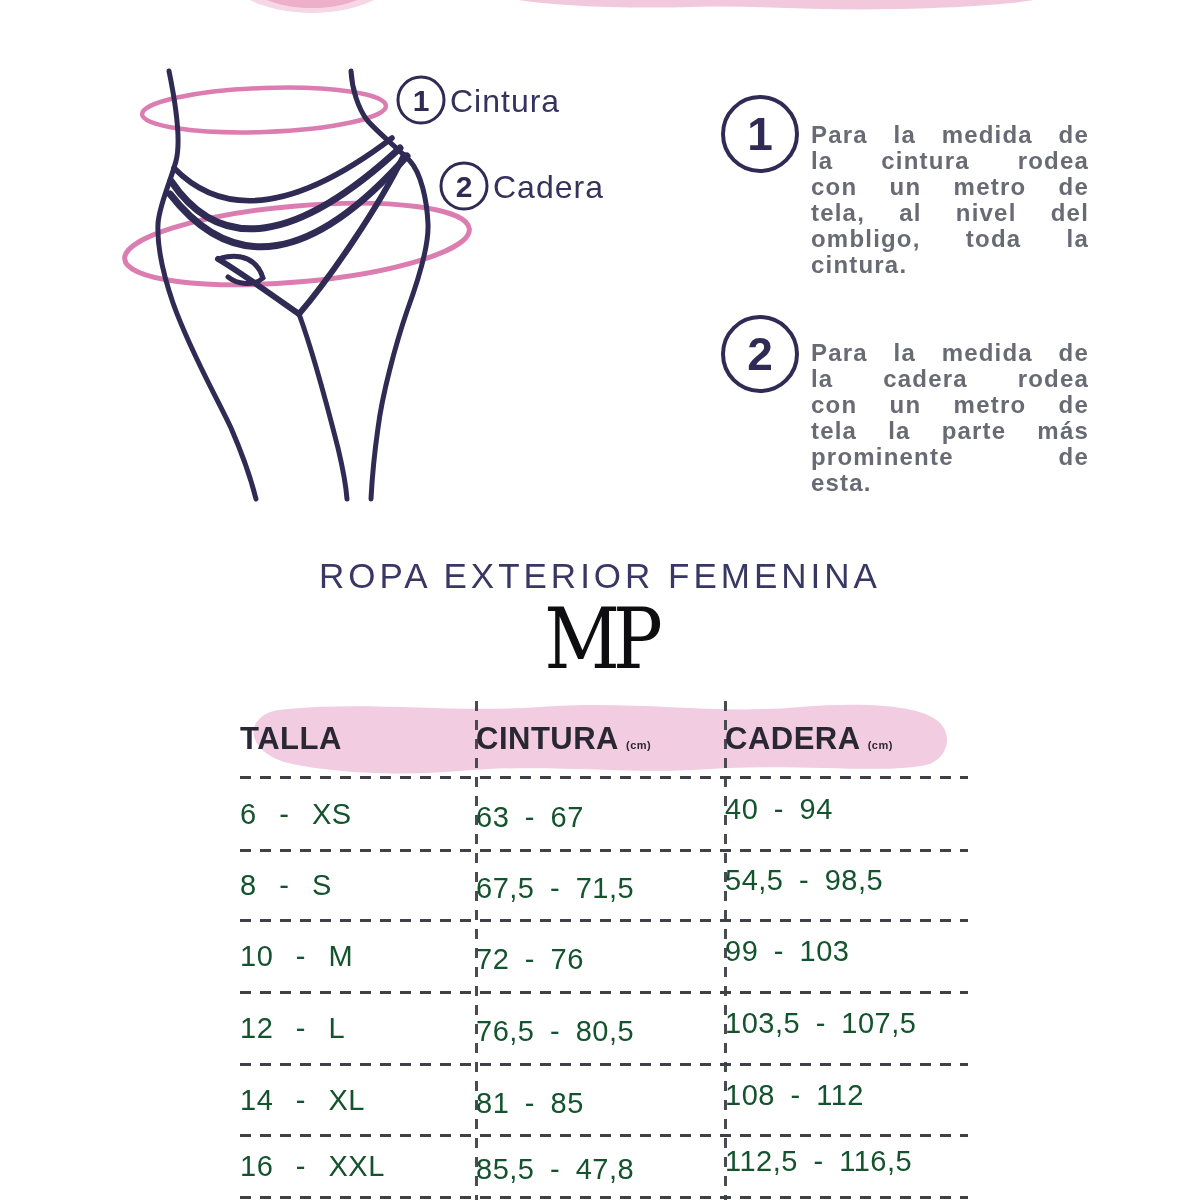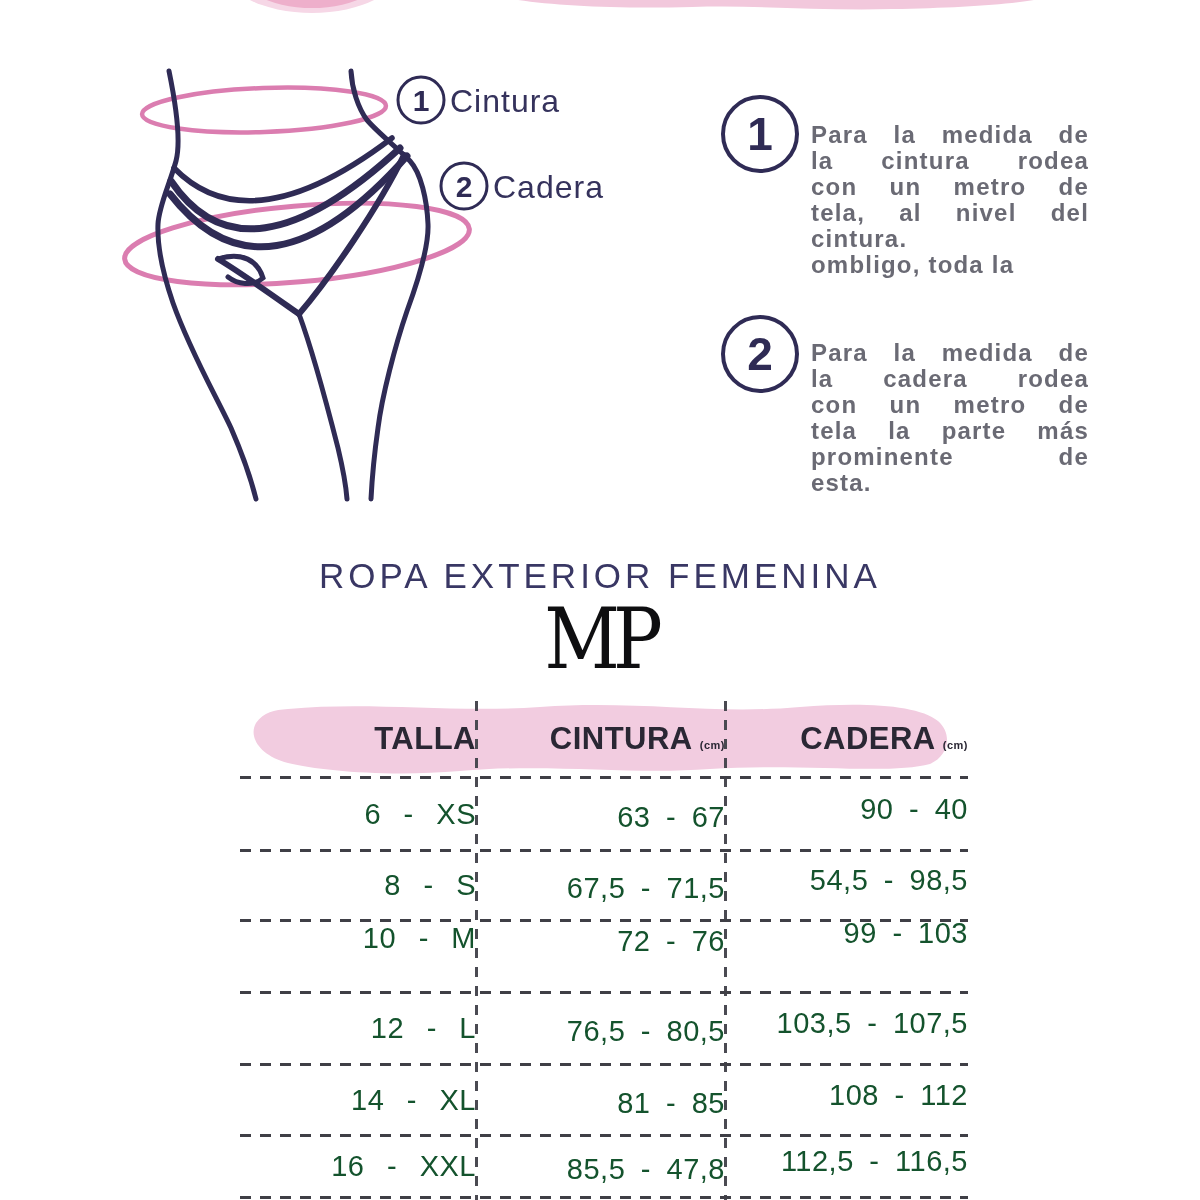"cintura." div.line { order: before "ombligo, toda la" -> after "ombligo, toda la" }
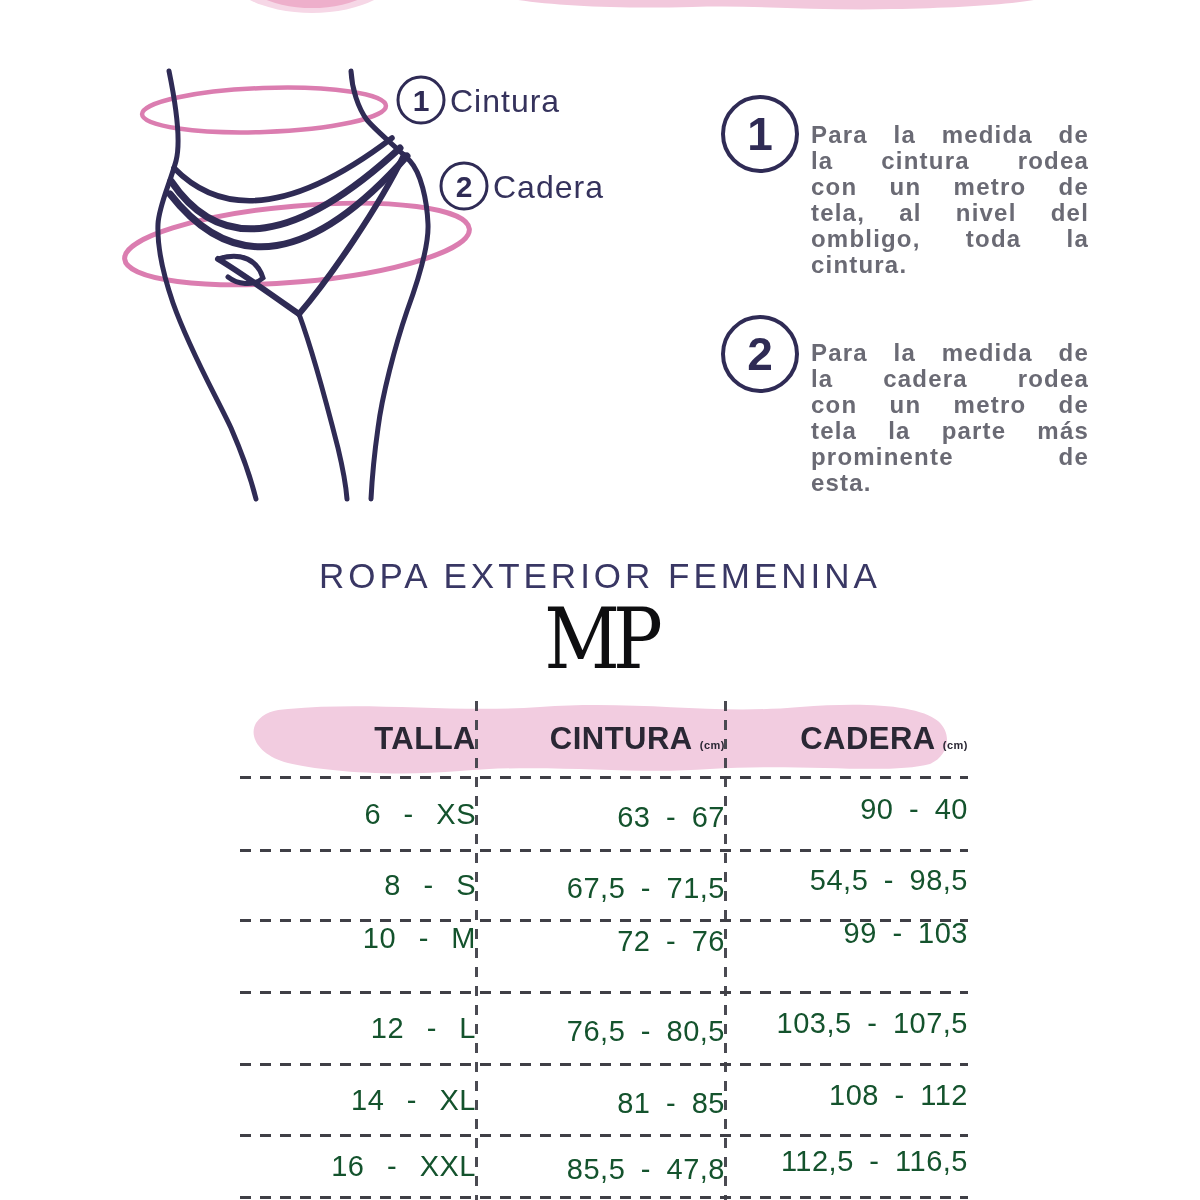"TALLA" .cell { justify-content: flex-end -> flex-start }
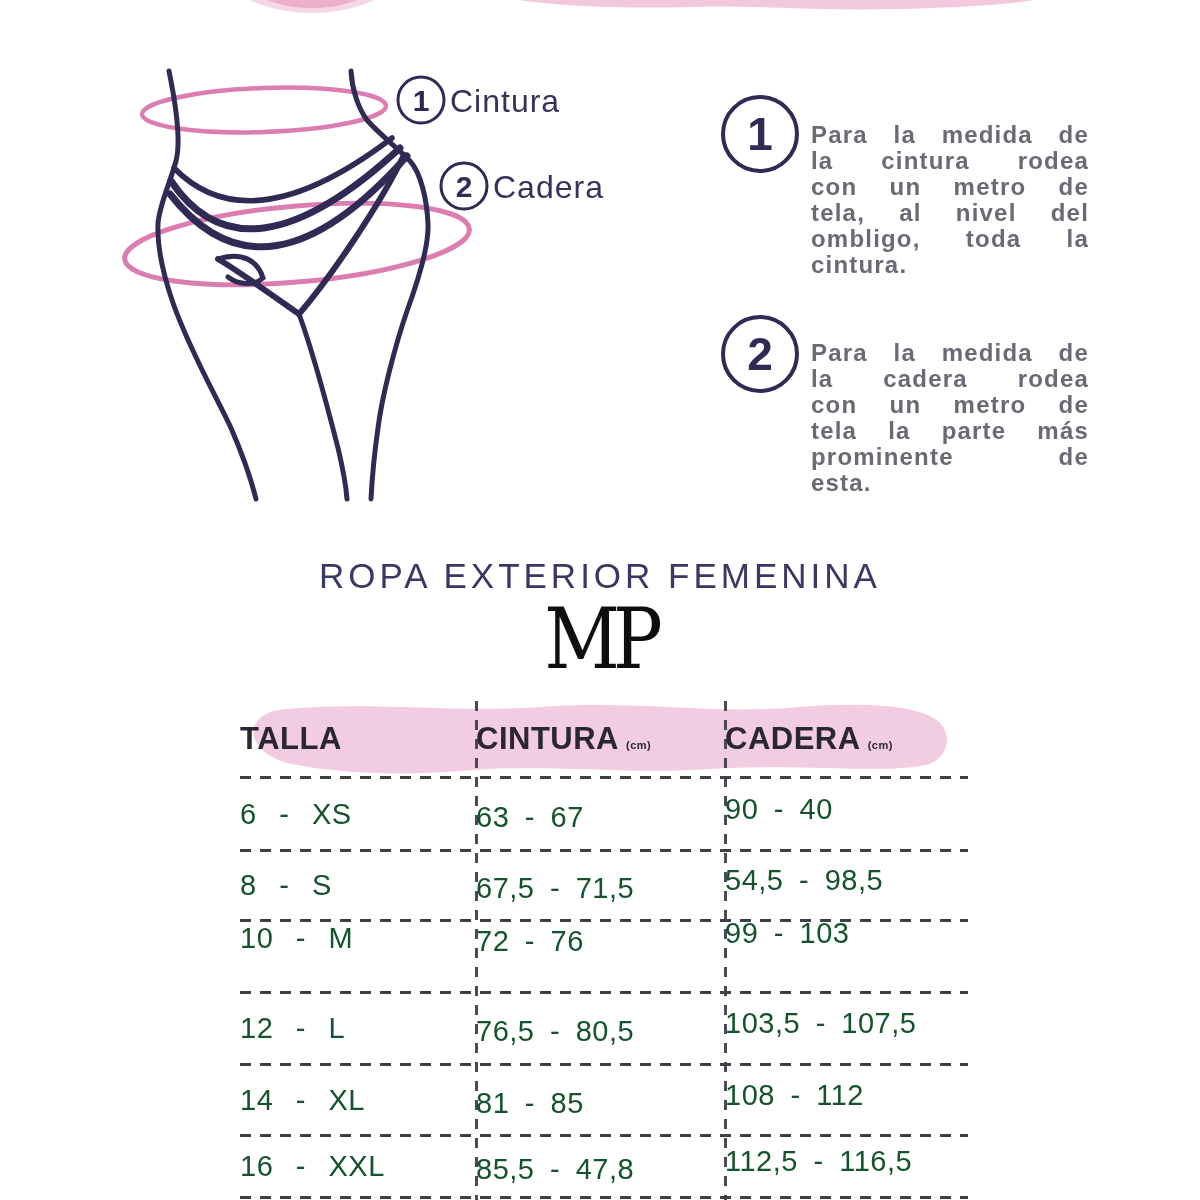"90 - 40" div.cell { text: 90 - 40 -> 40 - 94 }
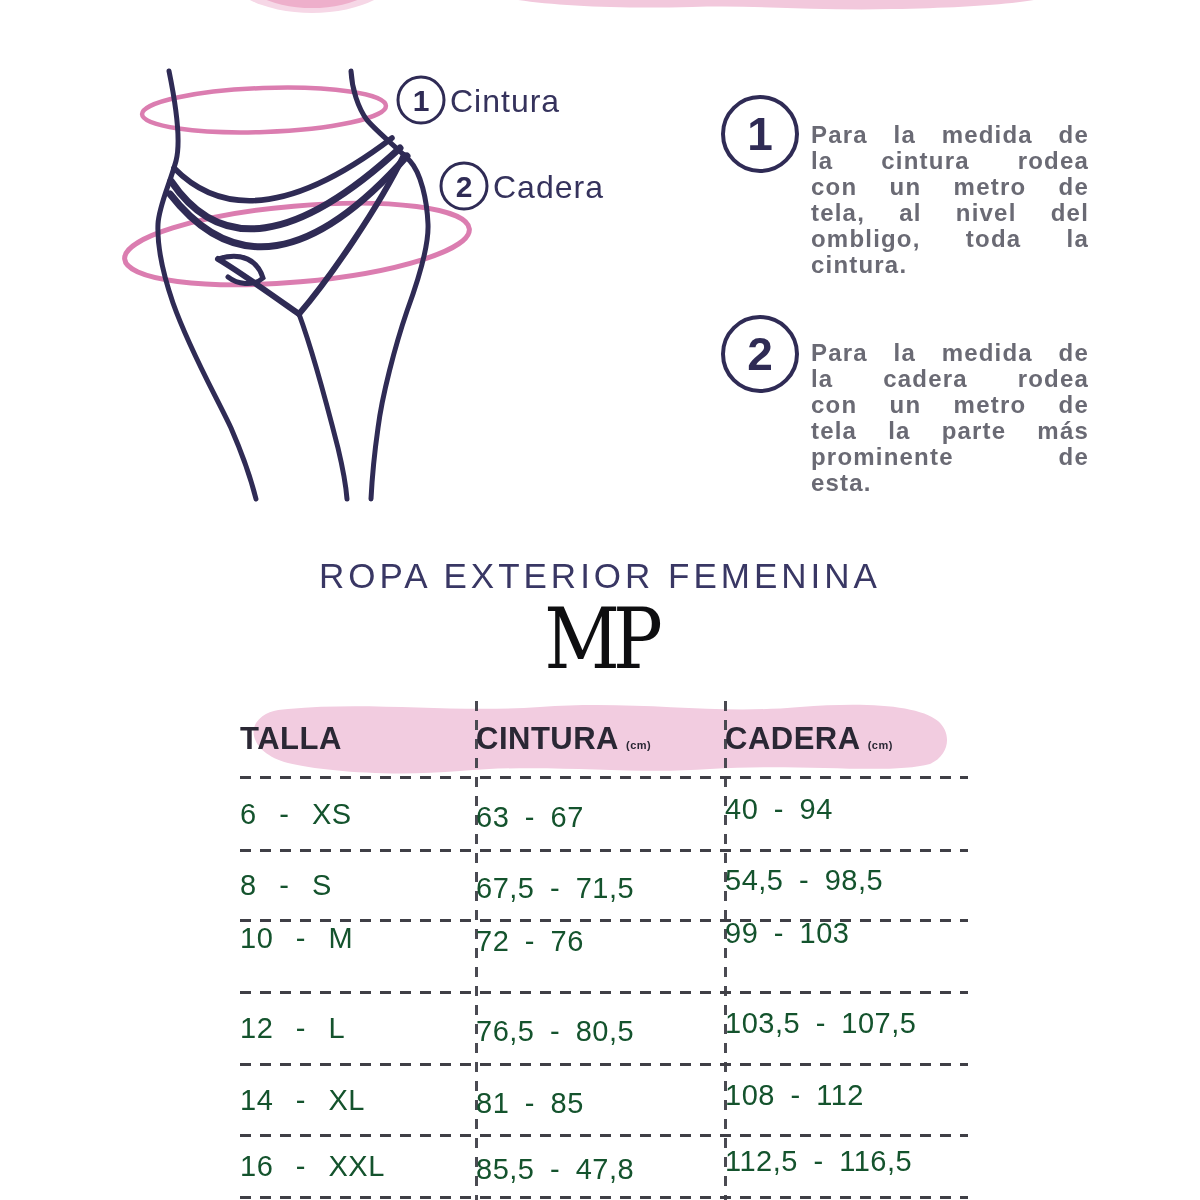"10 - M" div.trow { top: 205px -> 223px }
